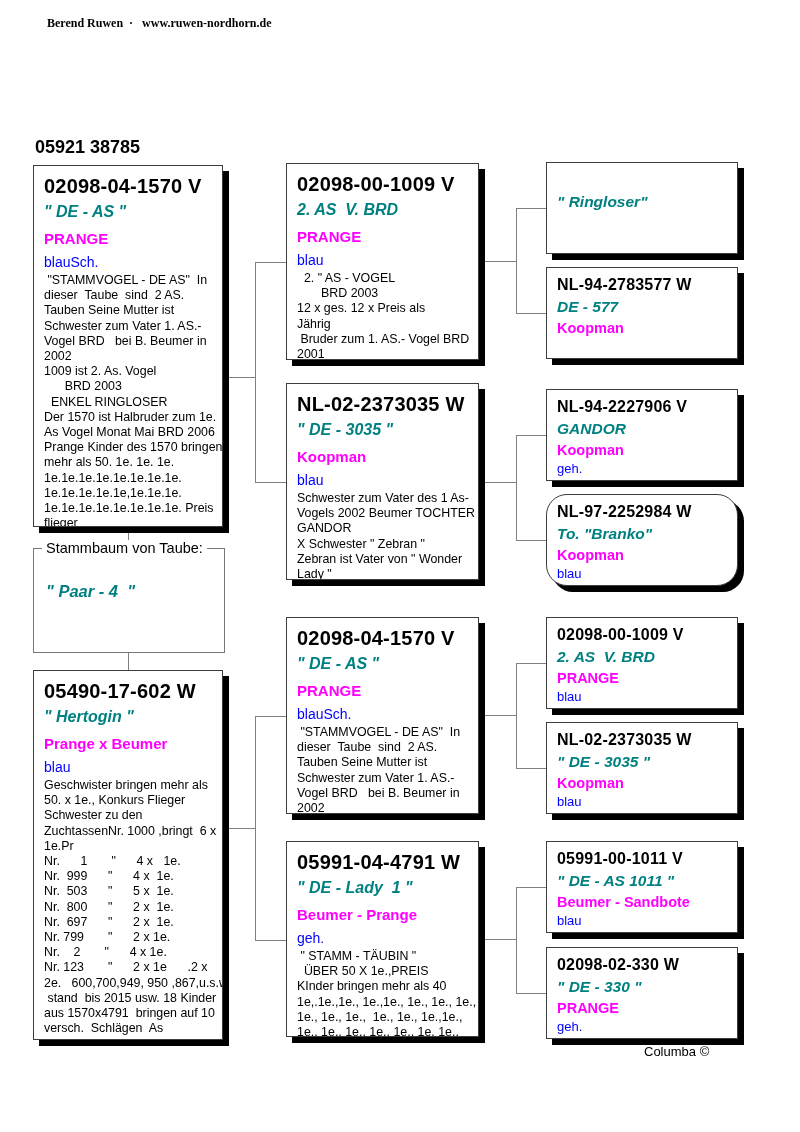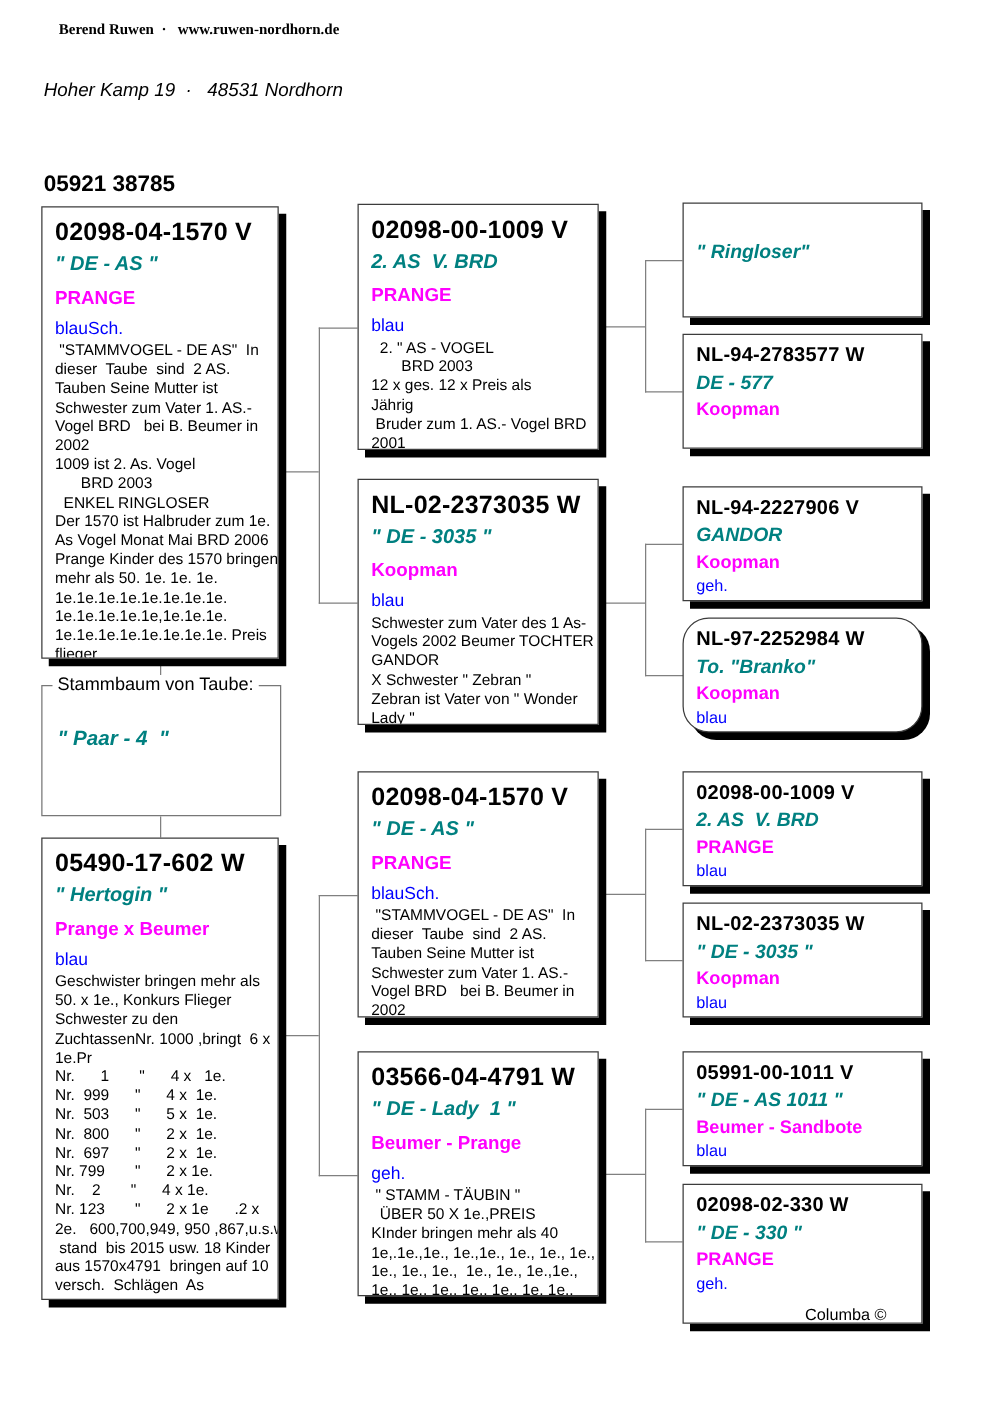"Hoher Kamp 19 · 48531" div.hdr { html: <div>Hoher Kamp 19 · 48531 Nordhorn</div> -> none }
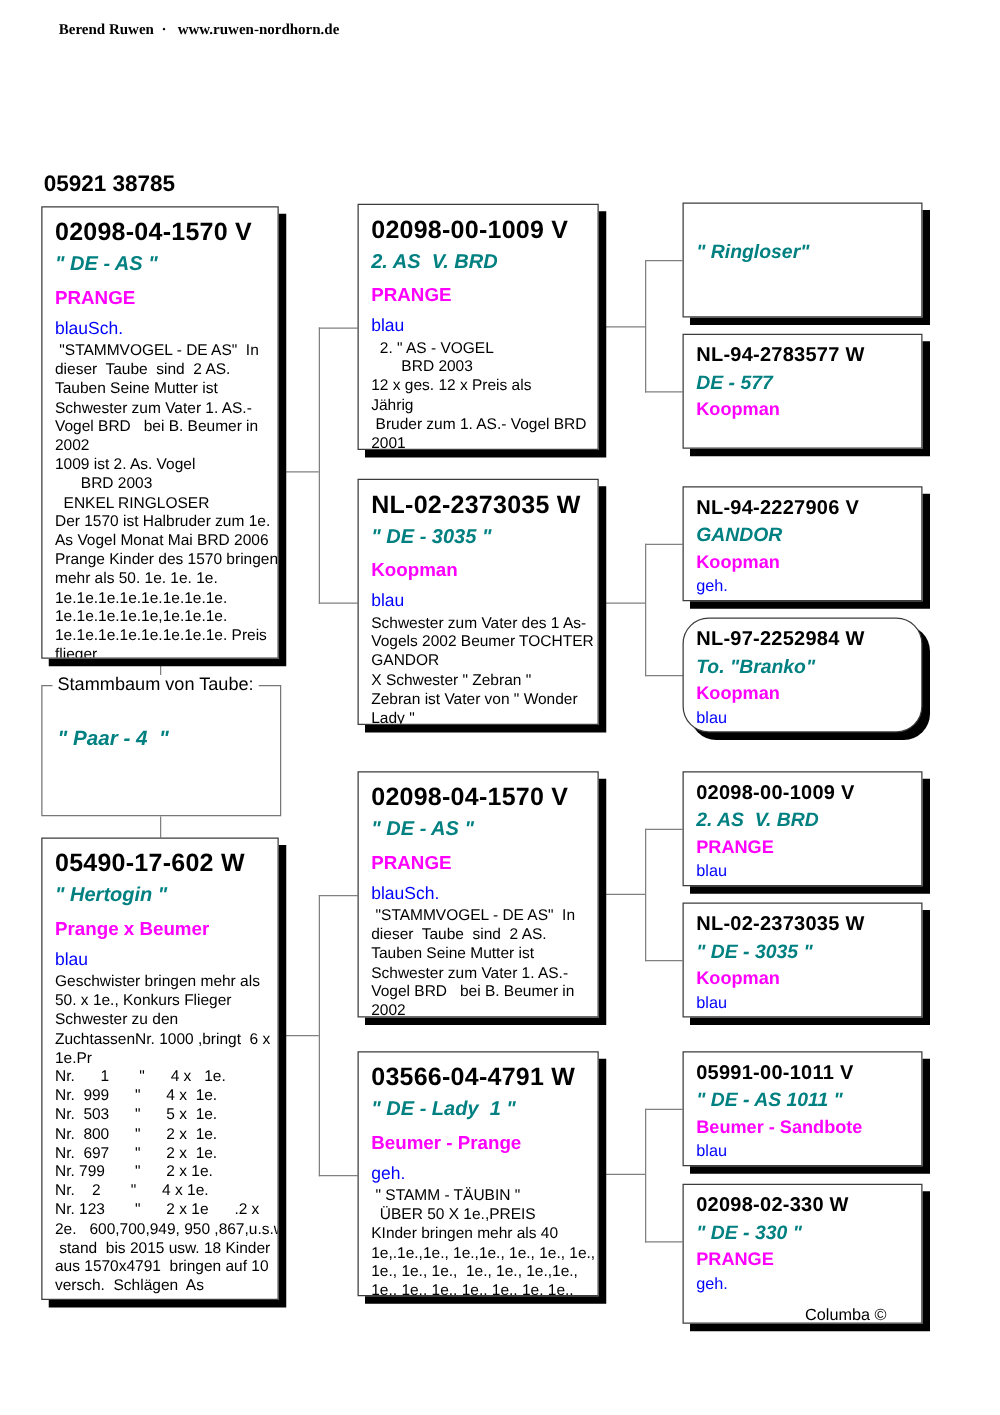"03566-04-4791 W" div.ring { text: 03566-04-4791 -> 05991-04-4791 }
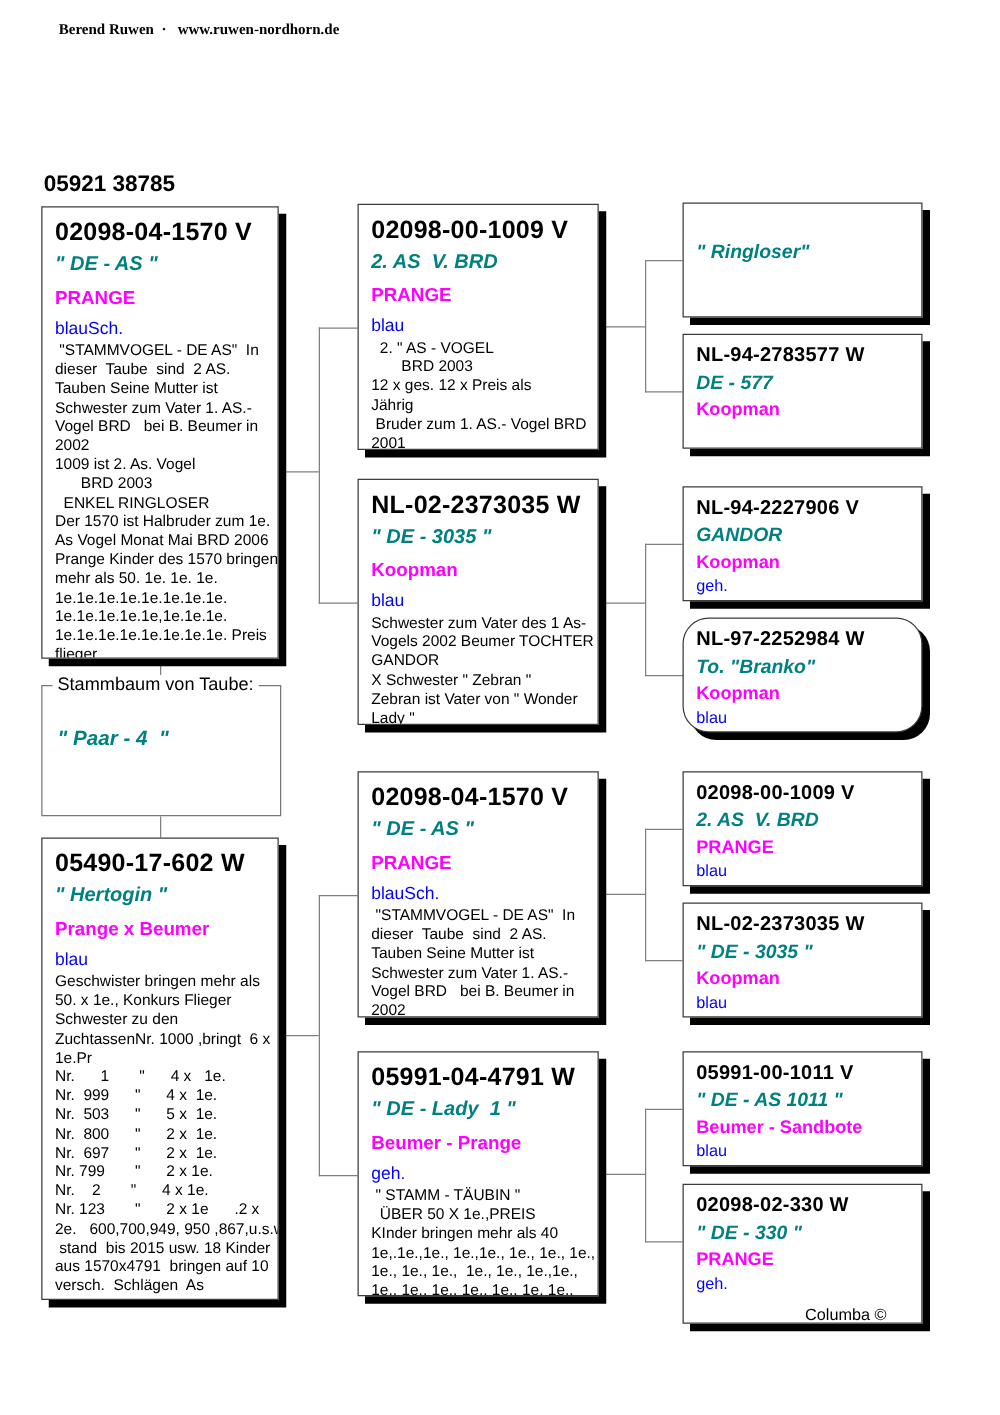"02098-02-330 W" div.pbox { height: 112px -> 92px }
